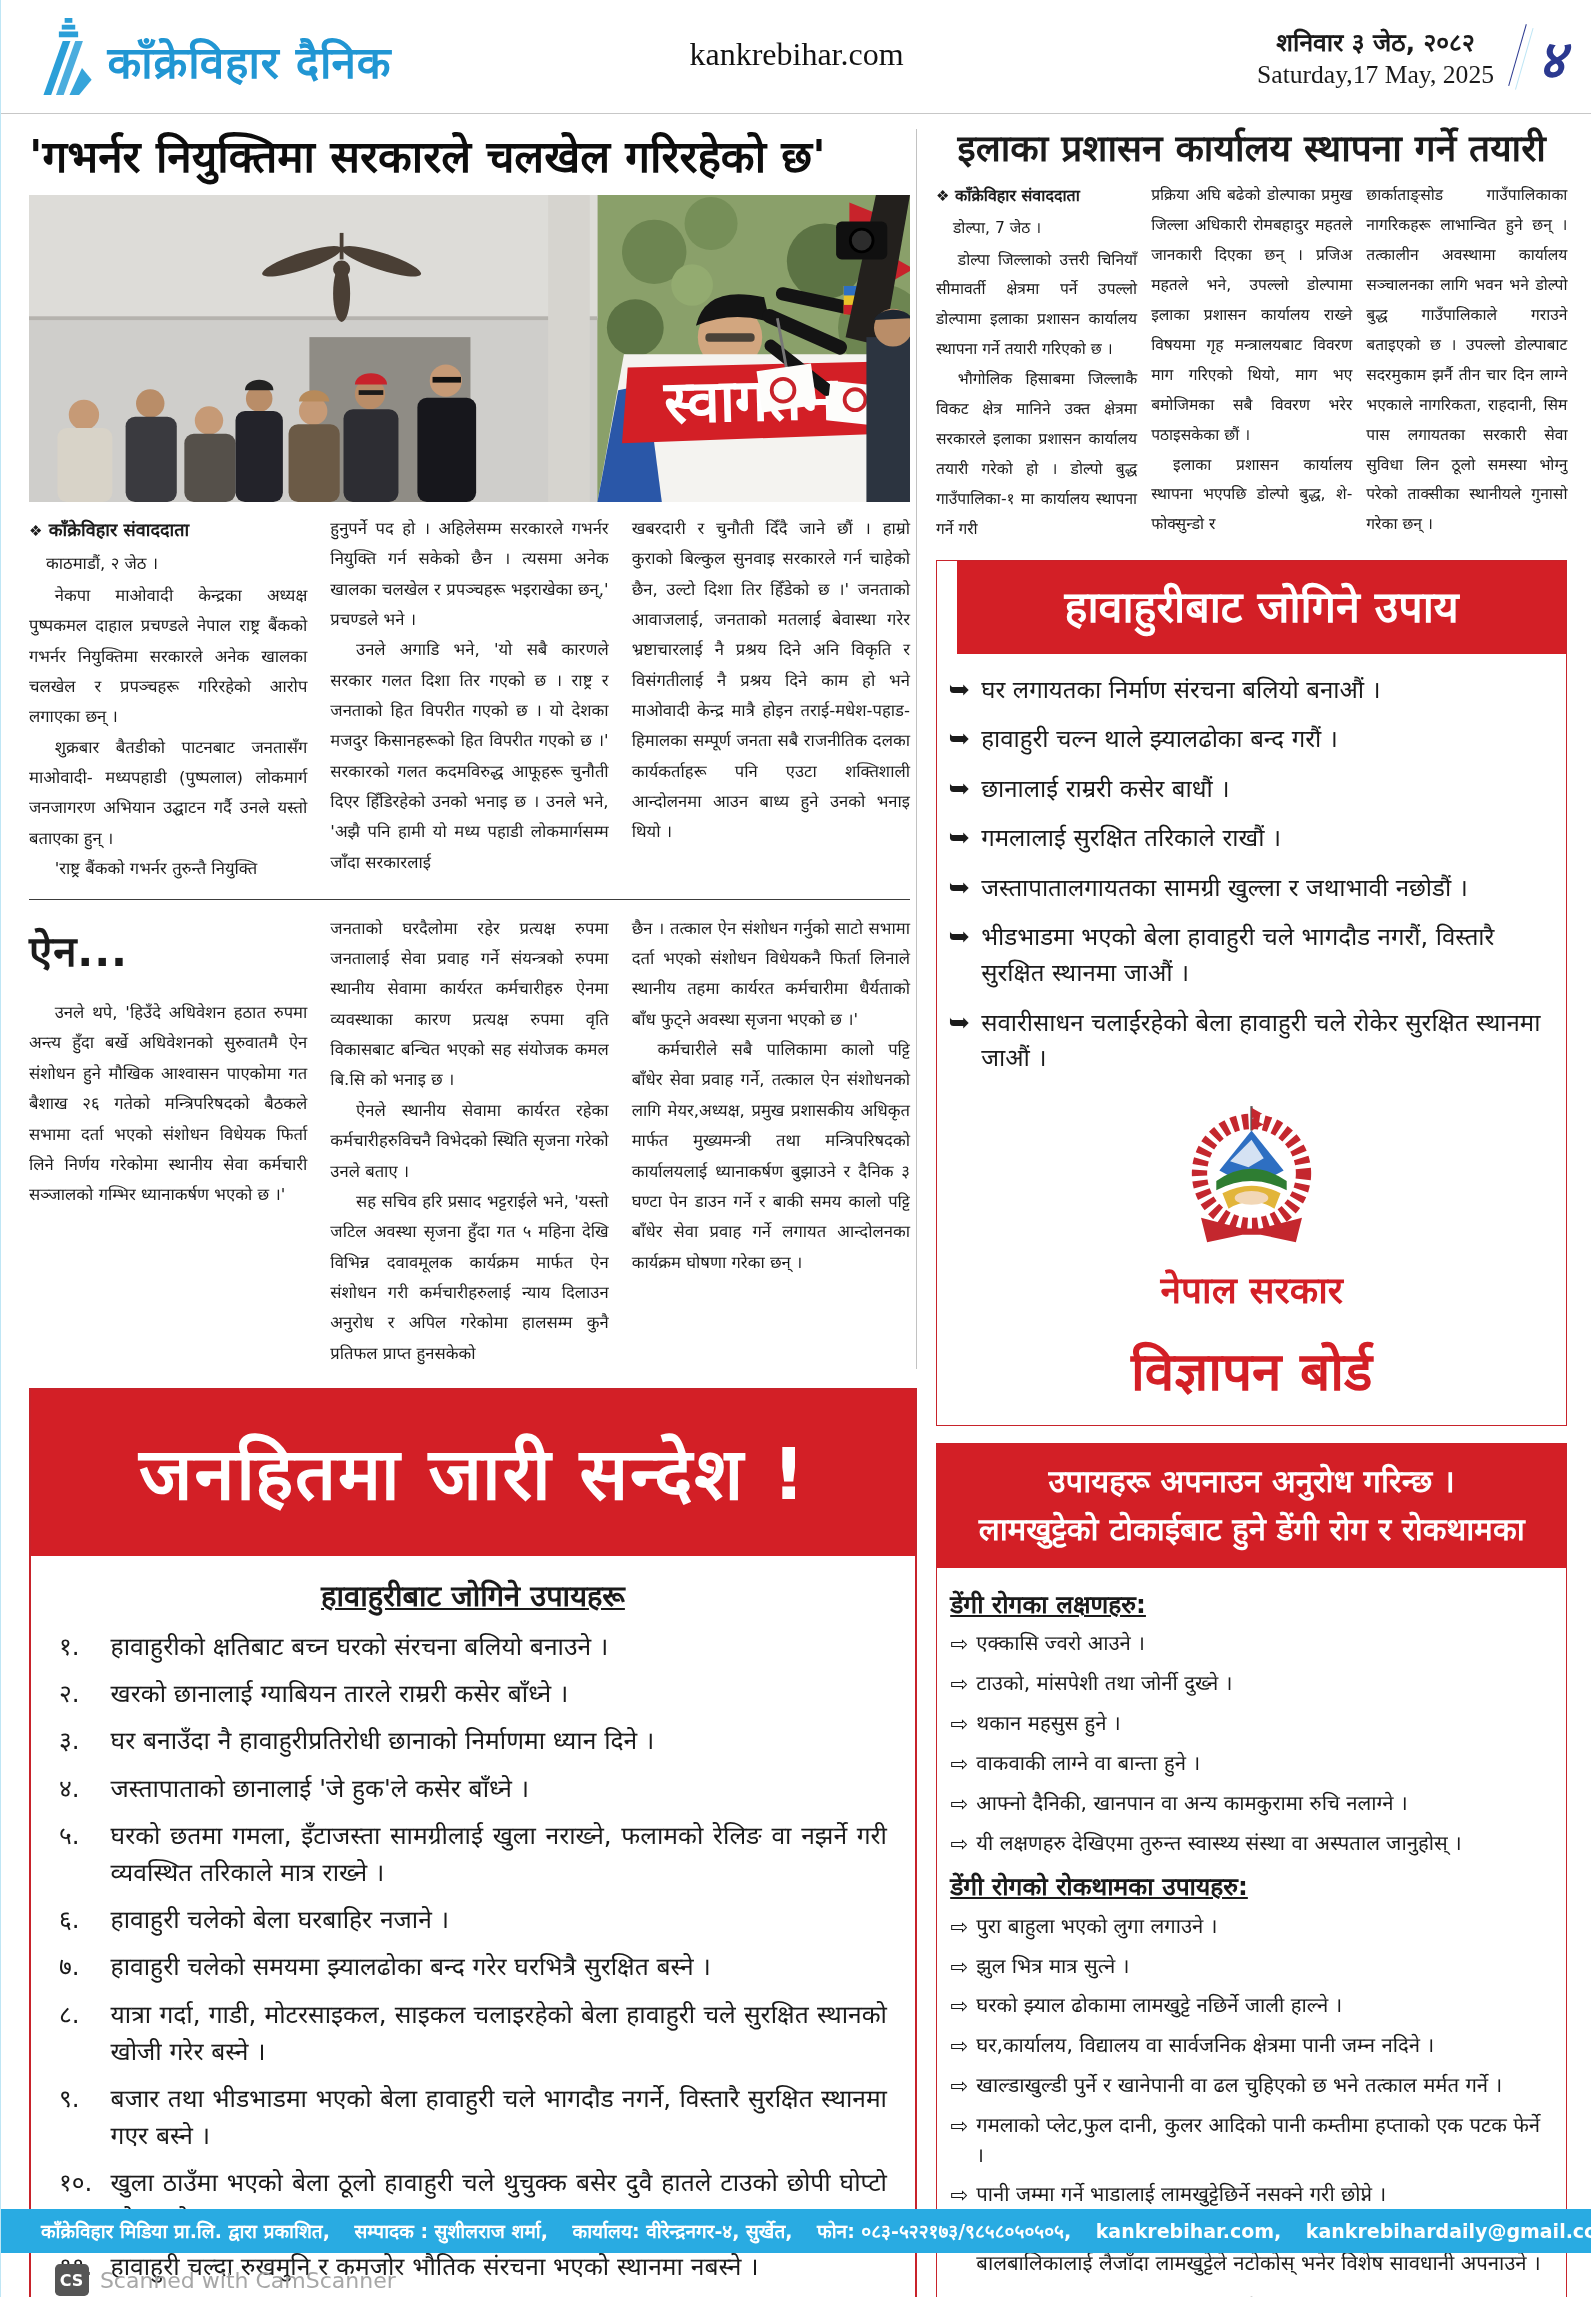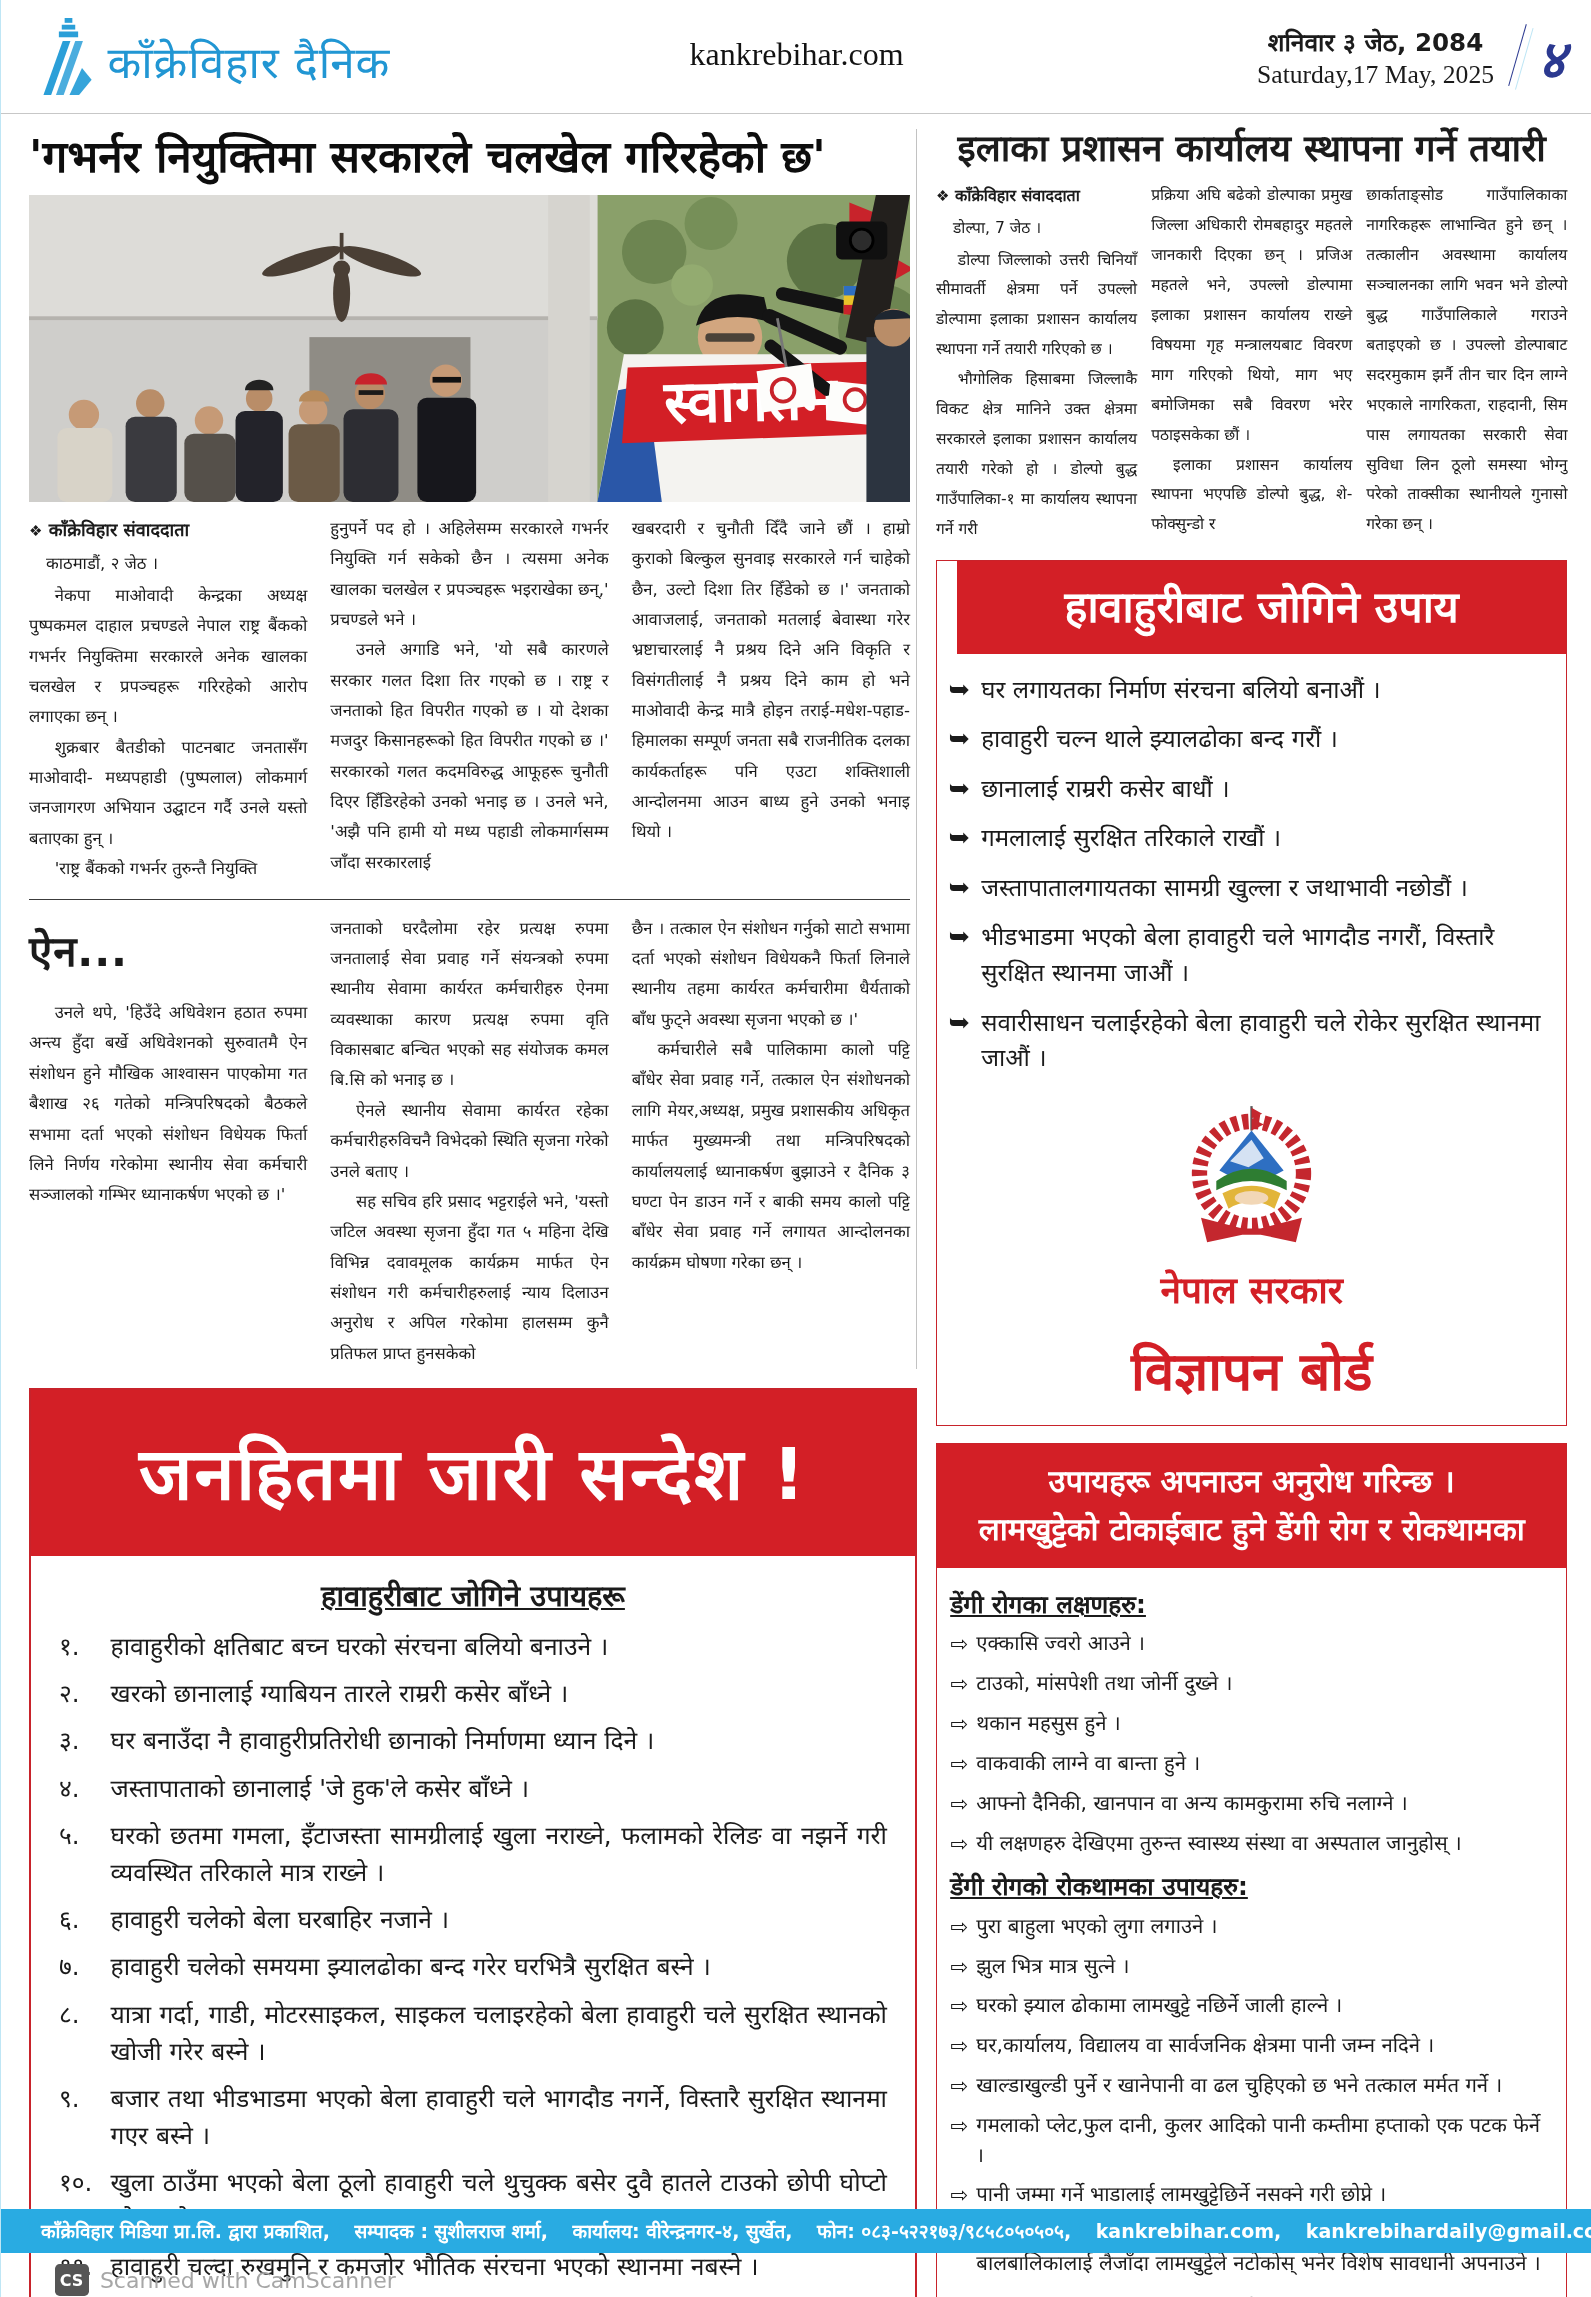"काँक्रेविहार दैनिक" .logo-title { font-weight: normal -> bold }
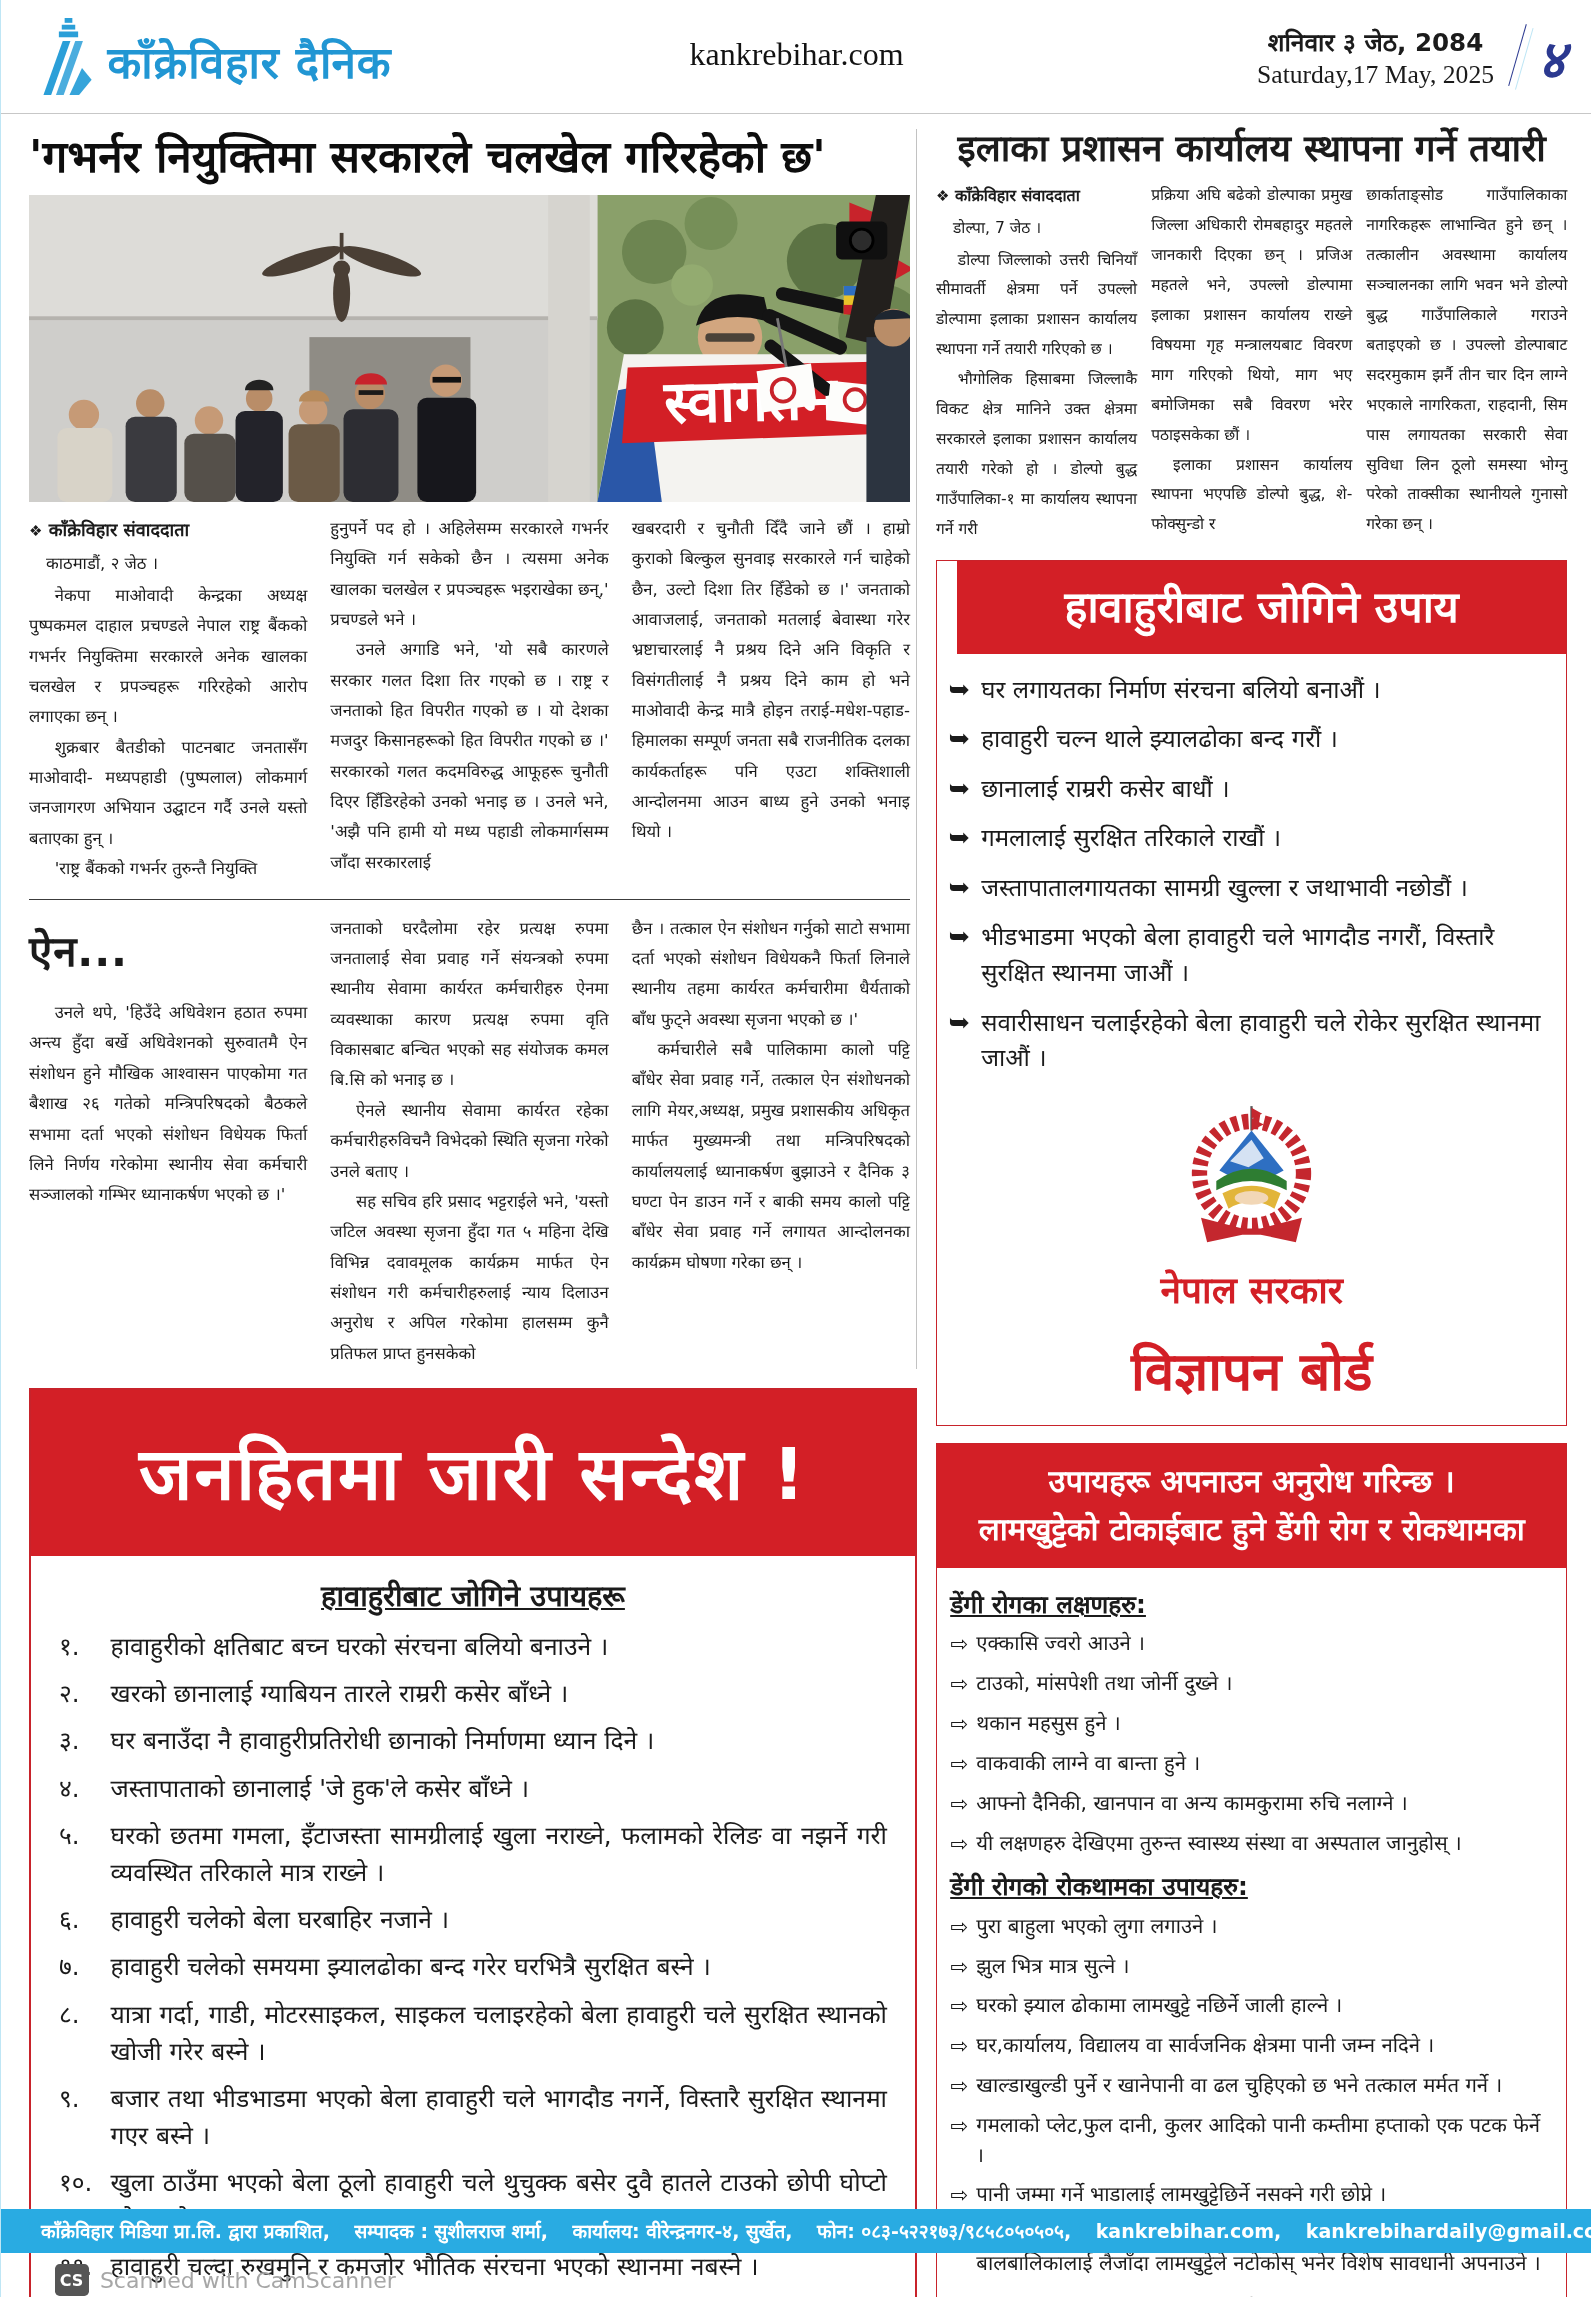"शनिवार ३ जेठ, 2084" div.date-np { text: 2084 -> २०८२ }
